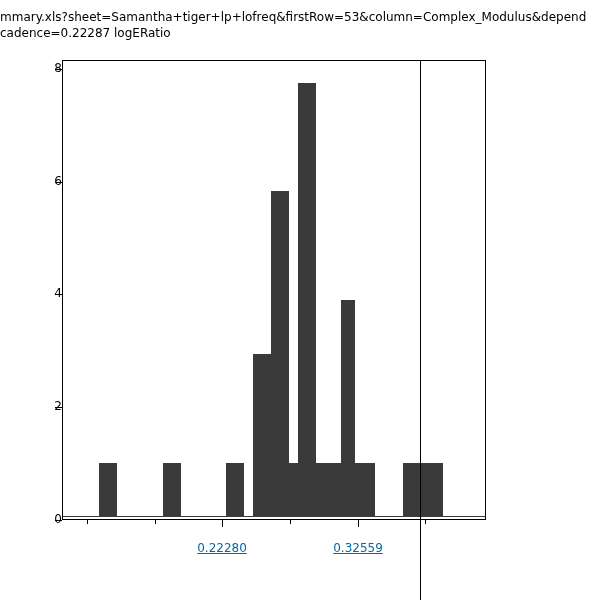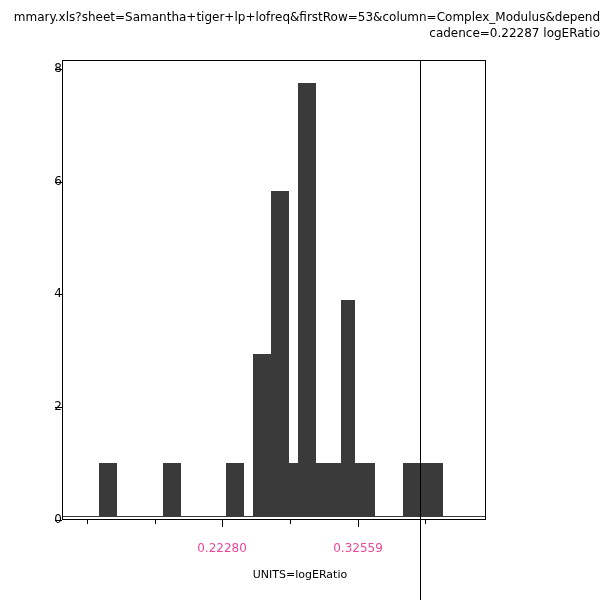"mmary.xls?sheet=Samantha+tiger+lp+lofreq" .title { text-align: right -> left }
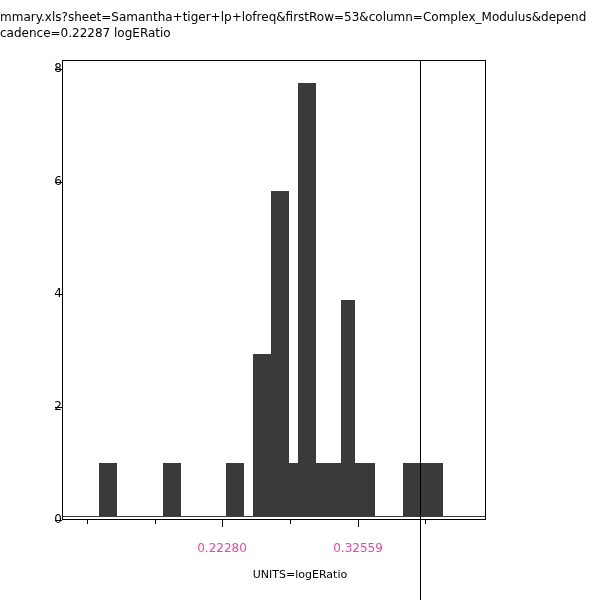"0.22280" .xlabel { color: #ec4899 -> #0369a1; text-decoration: none -> underline }
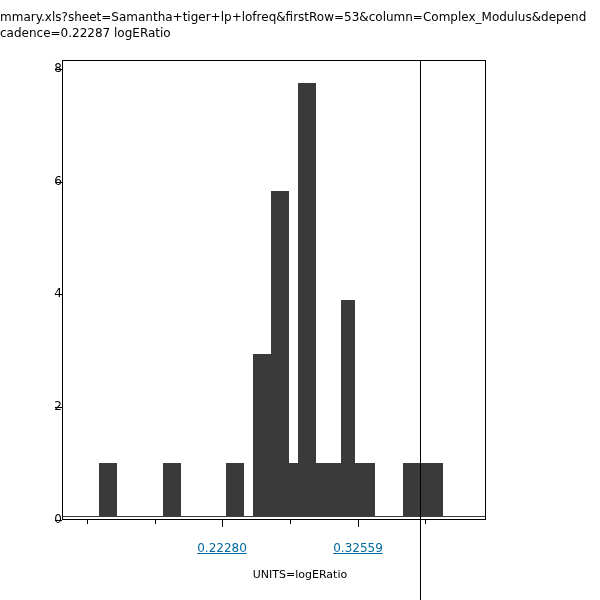"UNITS=logERatio" div { html: <div>UNITS=logERatio</div> -> none }
